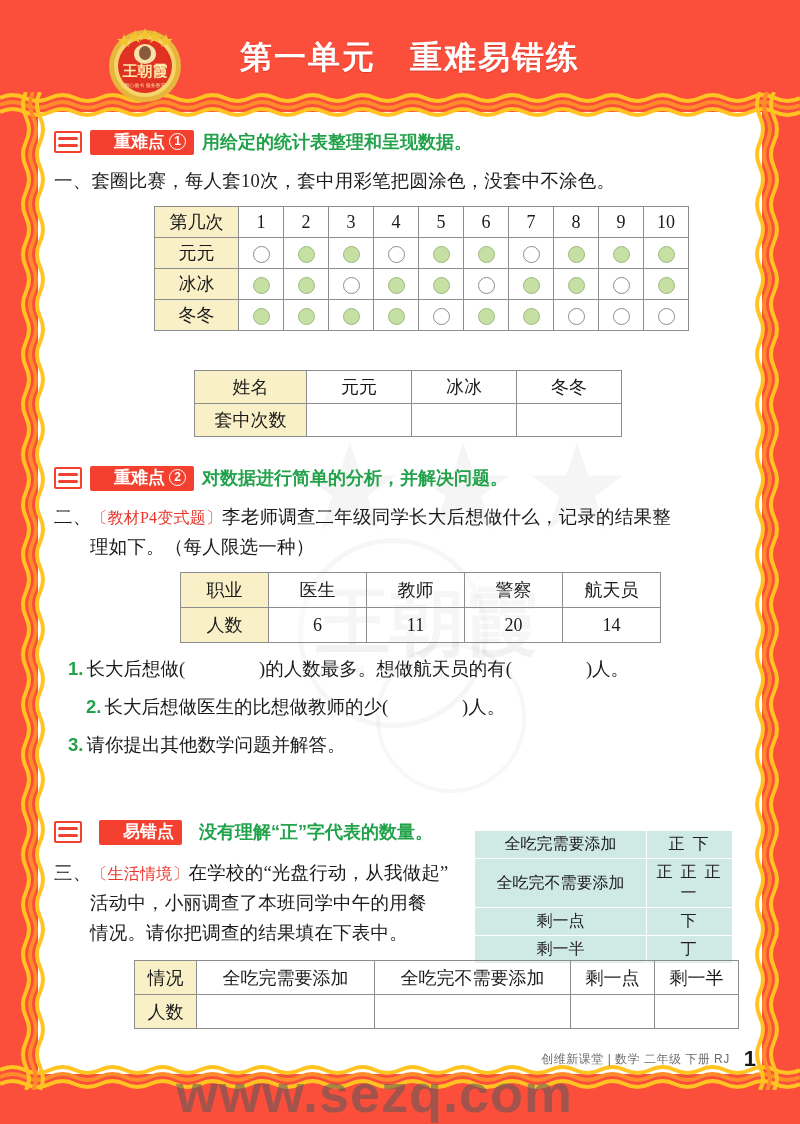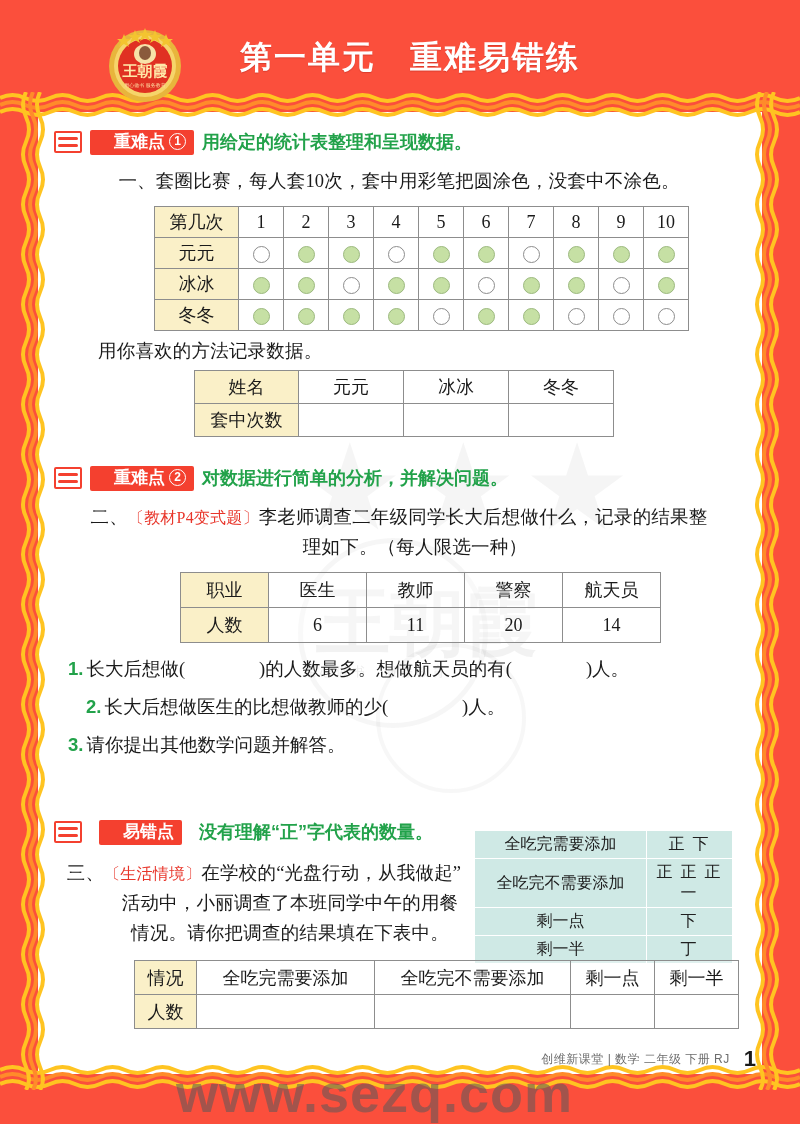"一、套圈比赛，每人套10次，套中用彩笔把圆涂色，没套中不涂色。" .qtext { text-align: center -> none }
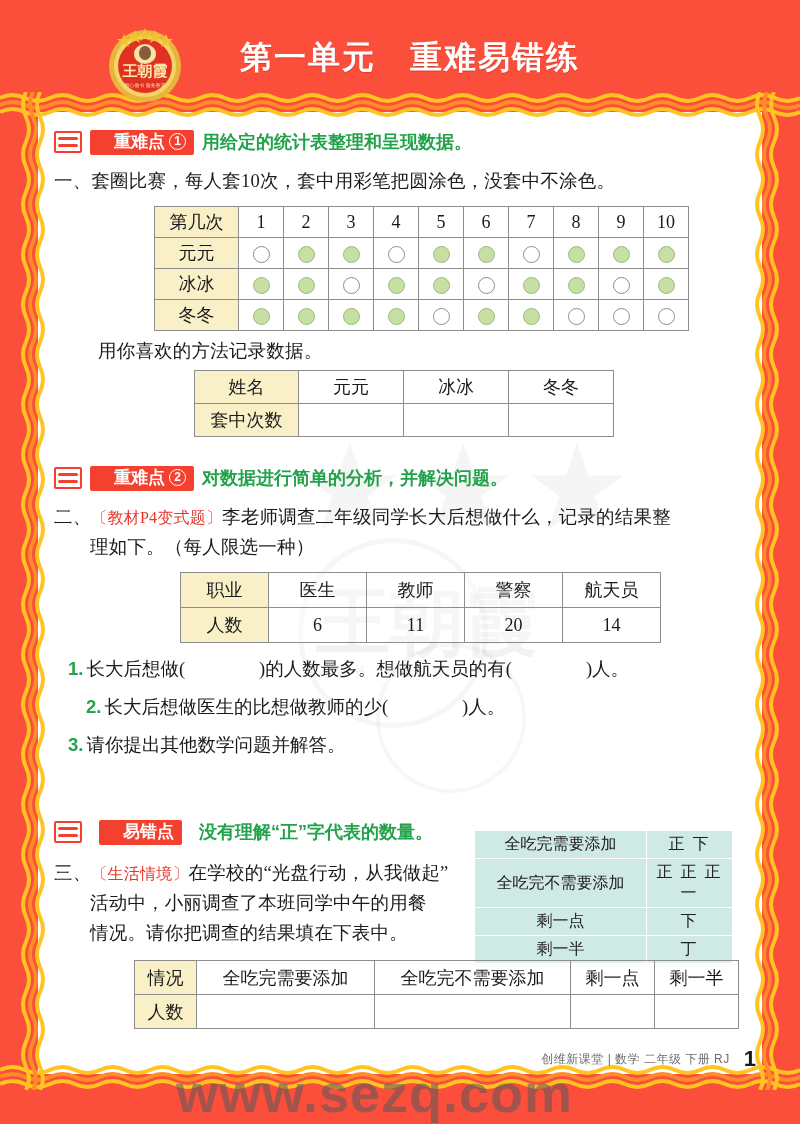"用你喜欢的方法记录数据。" div.qtext { html: <div>用你喜欢的方法记录数据。</div> -> none }
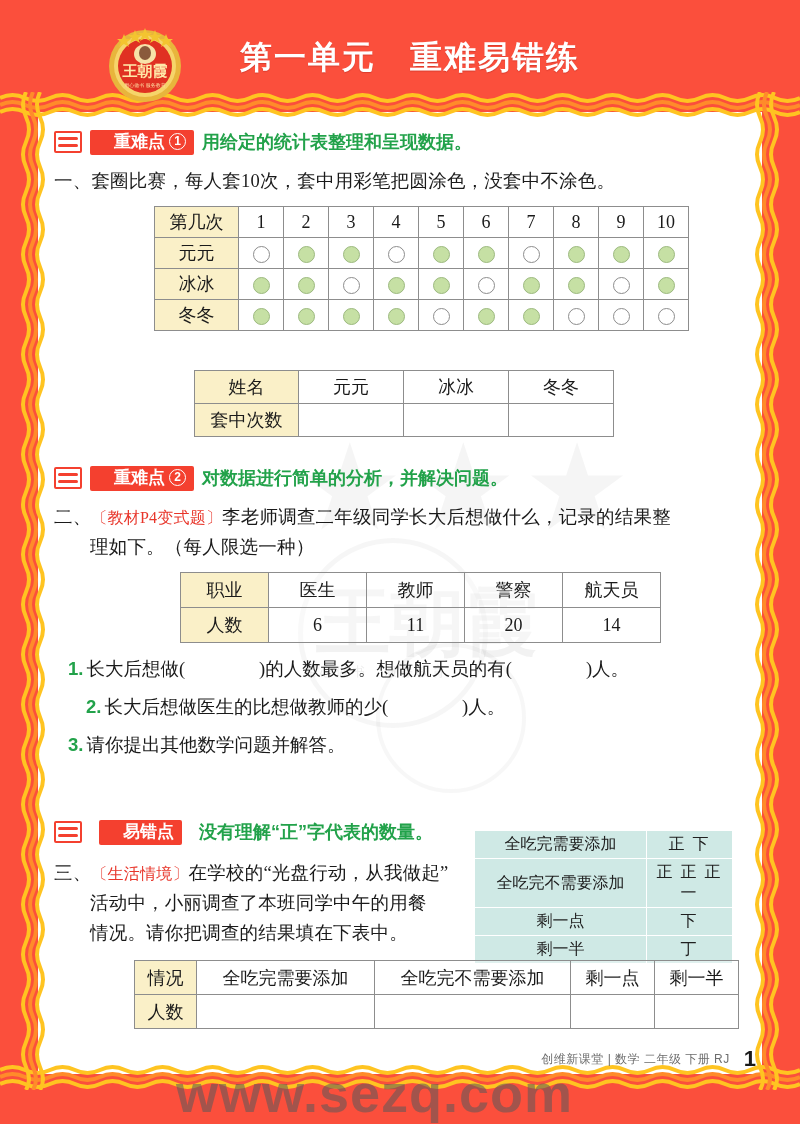"姓名" td.hdr-cell { width: 104px -> 112px }
